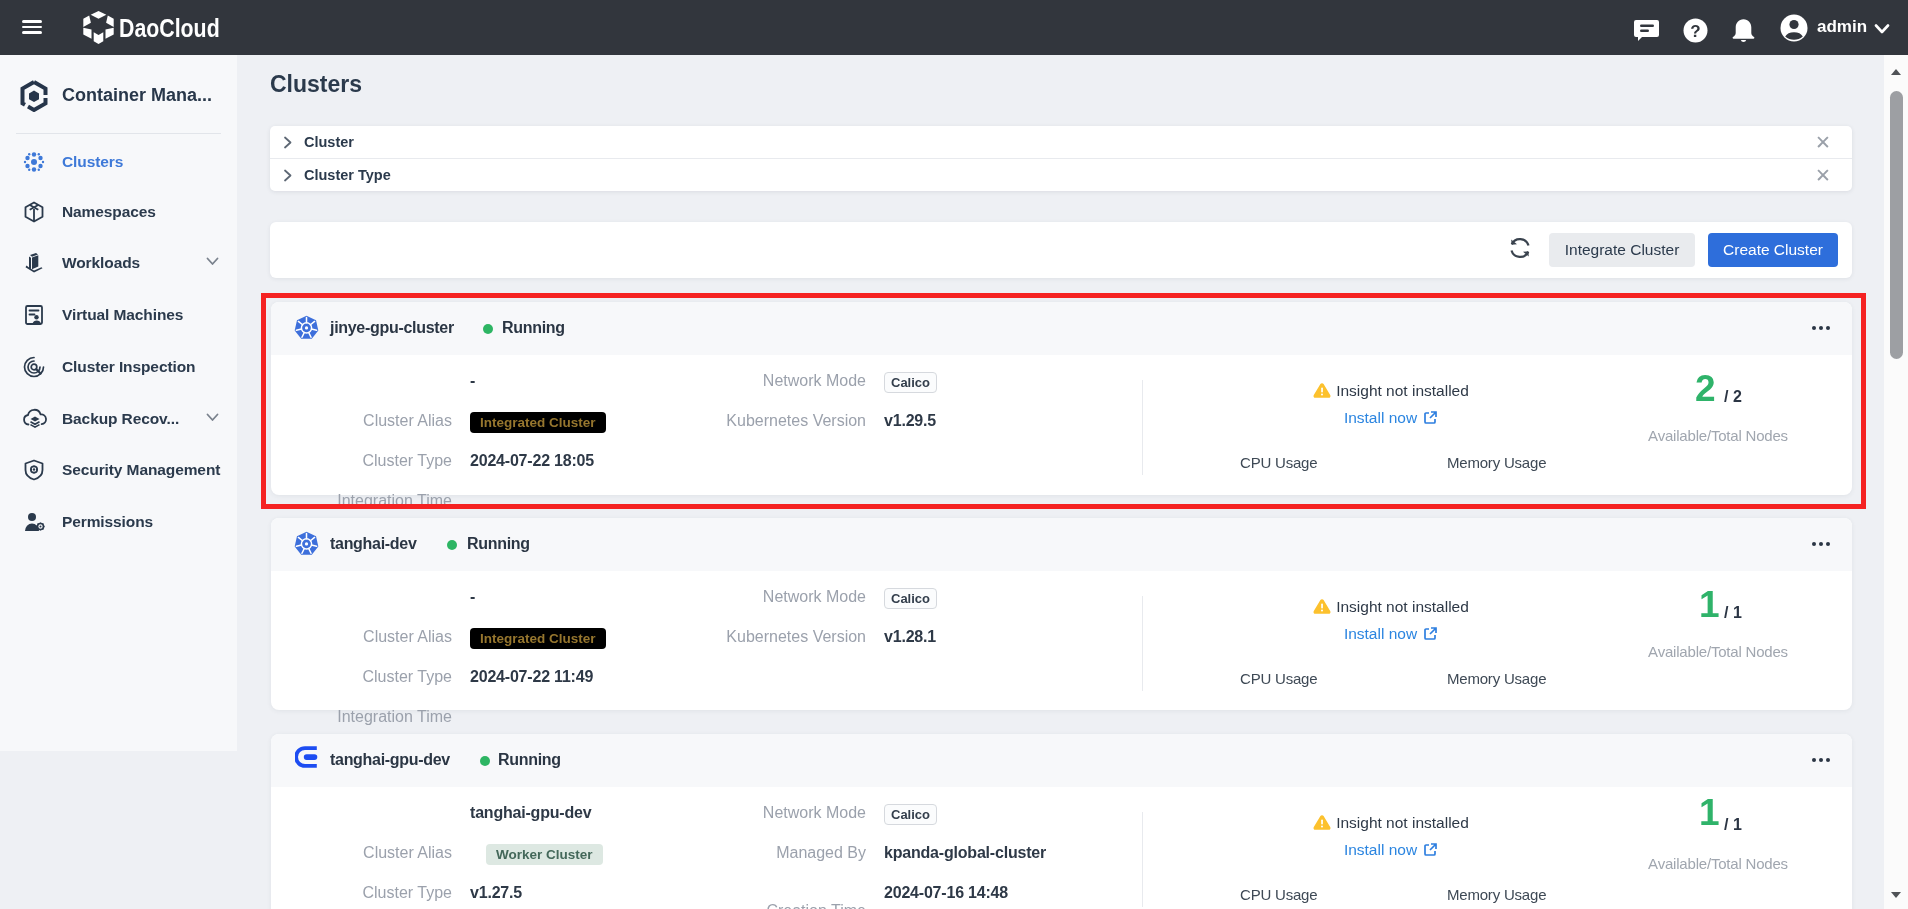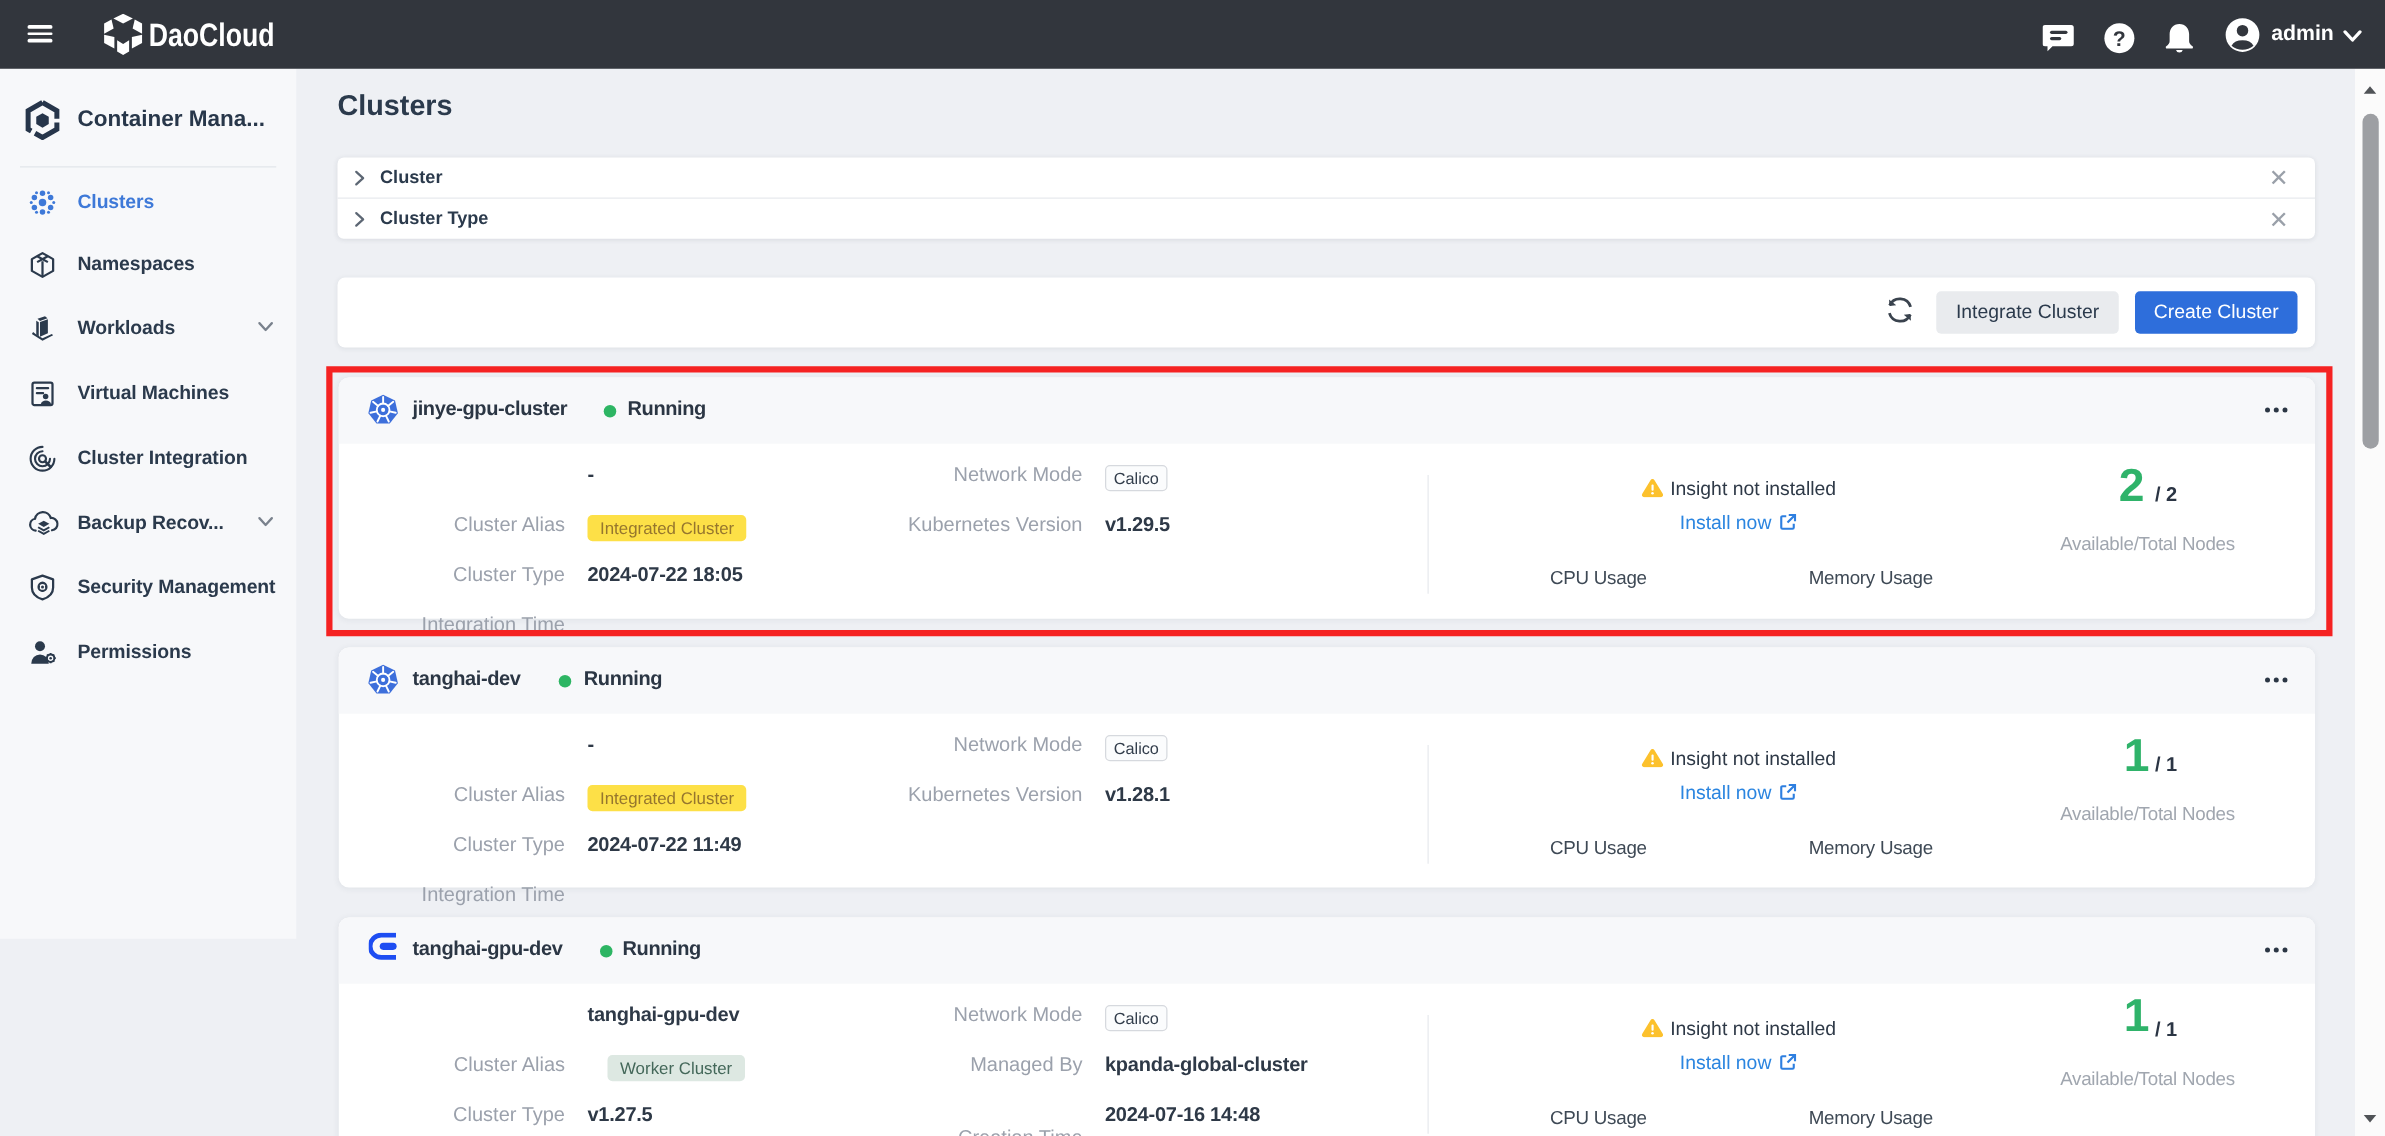"Cluster Integration" div.mtx { text: Integration -> Inspection }
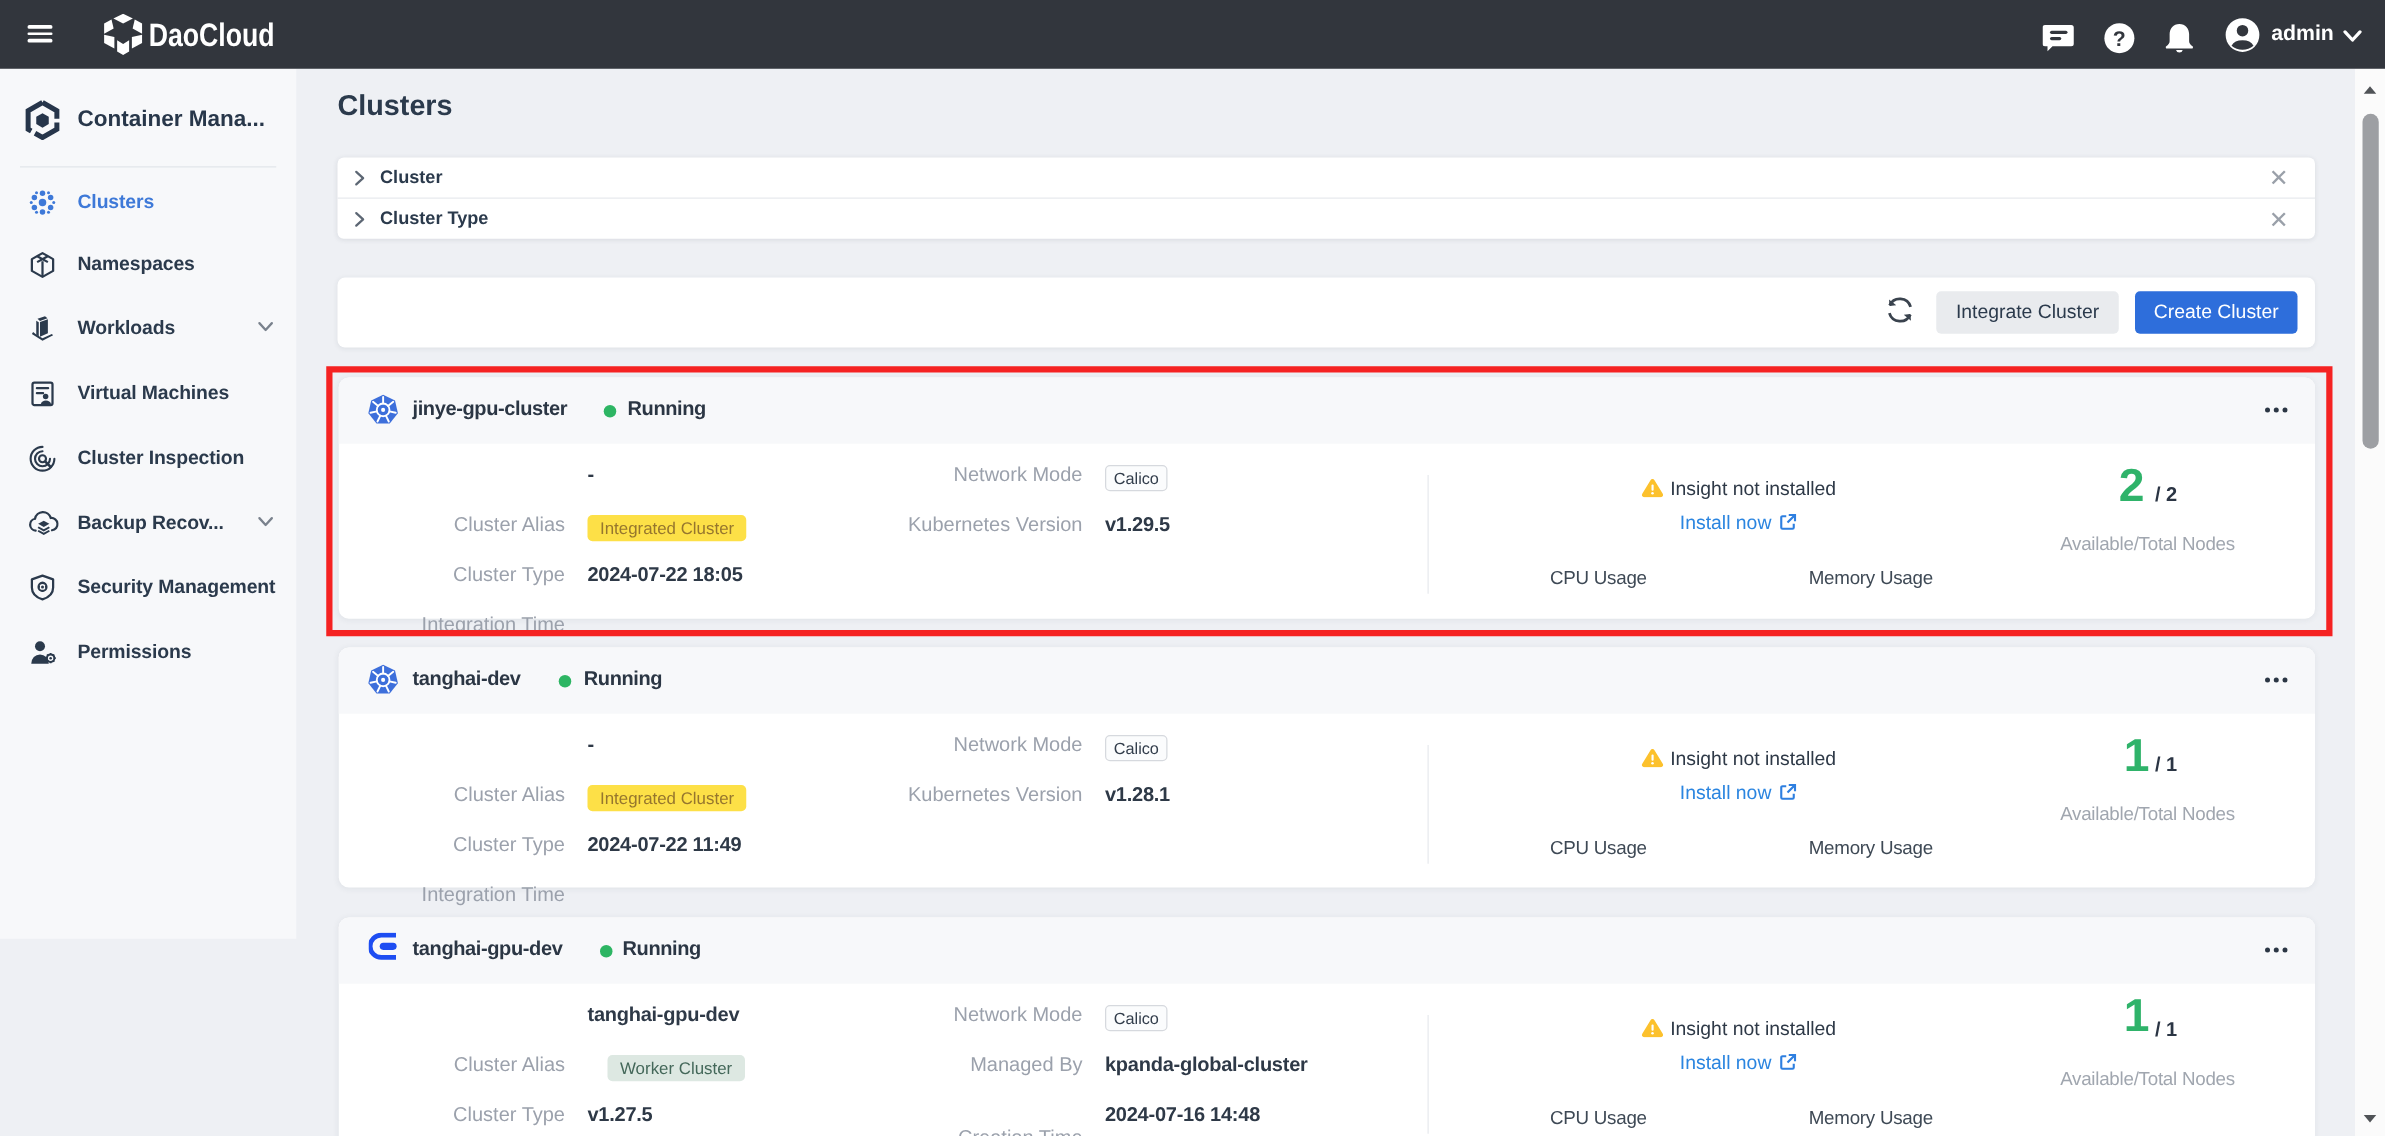"Calico" .badge { font-weight: normal -> bold }
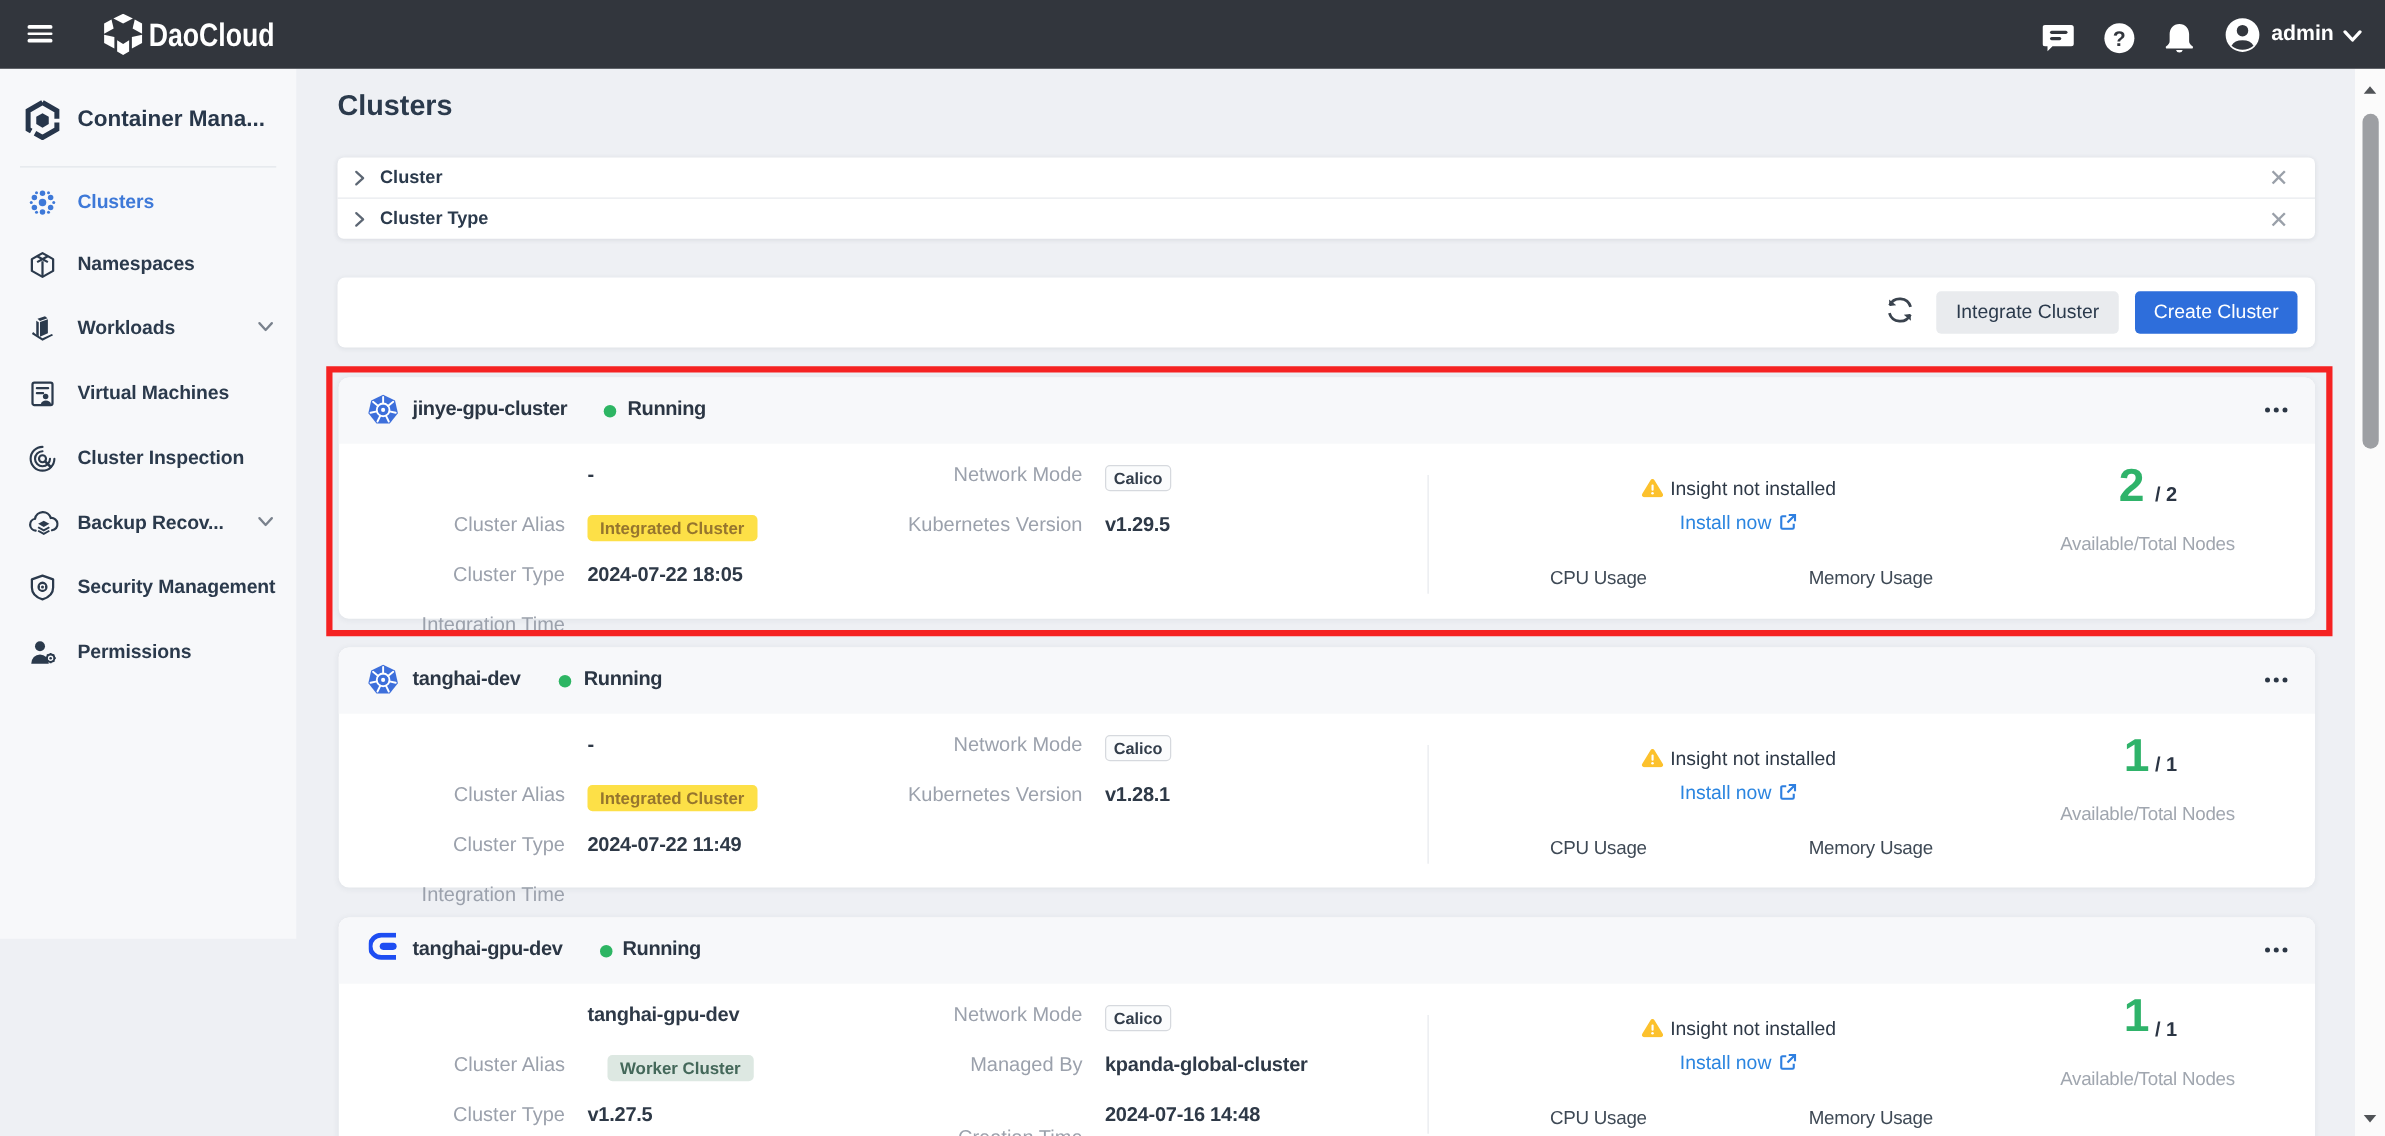"Integrated Cluster" .badge.tan { background: #fde047 -> #000000 }
